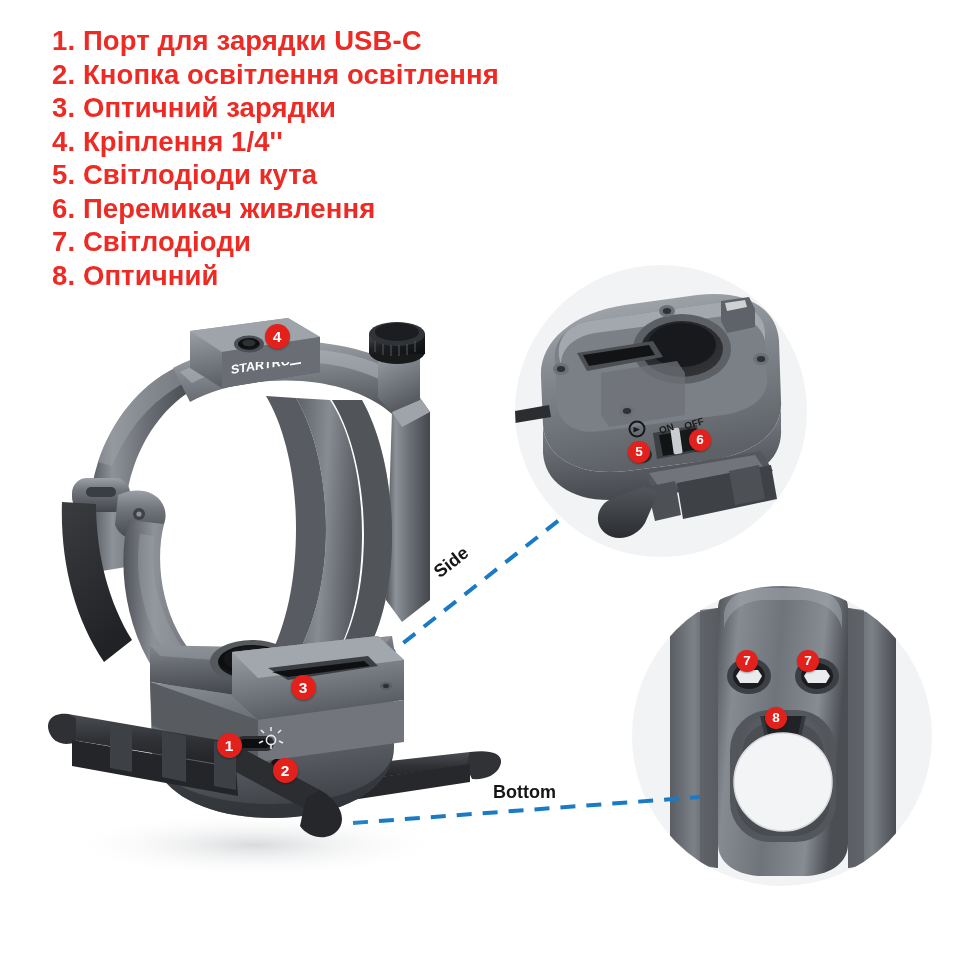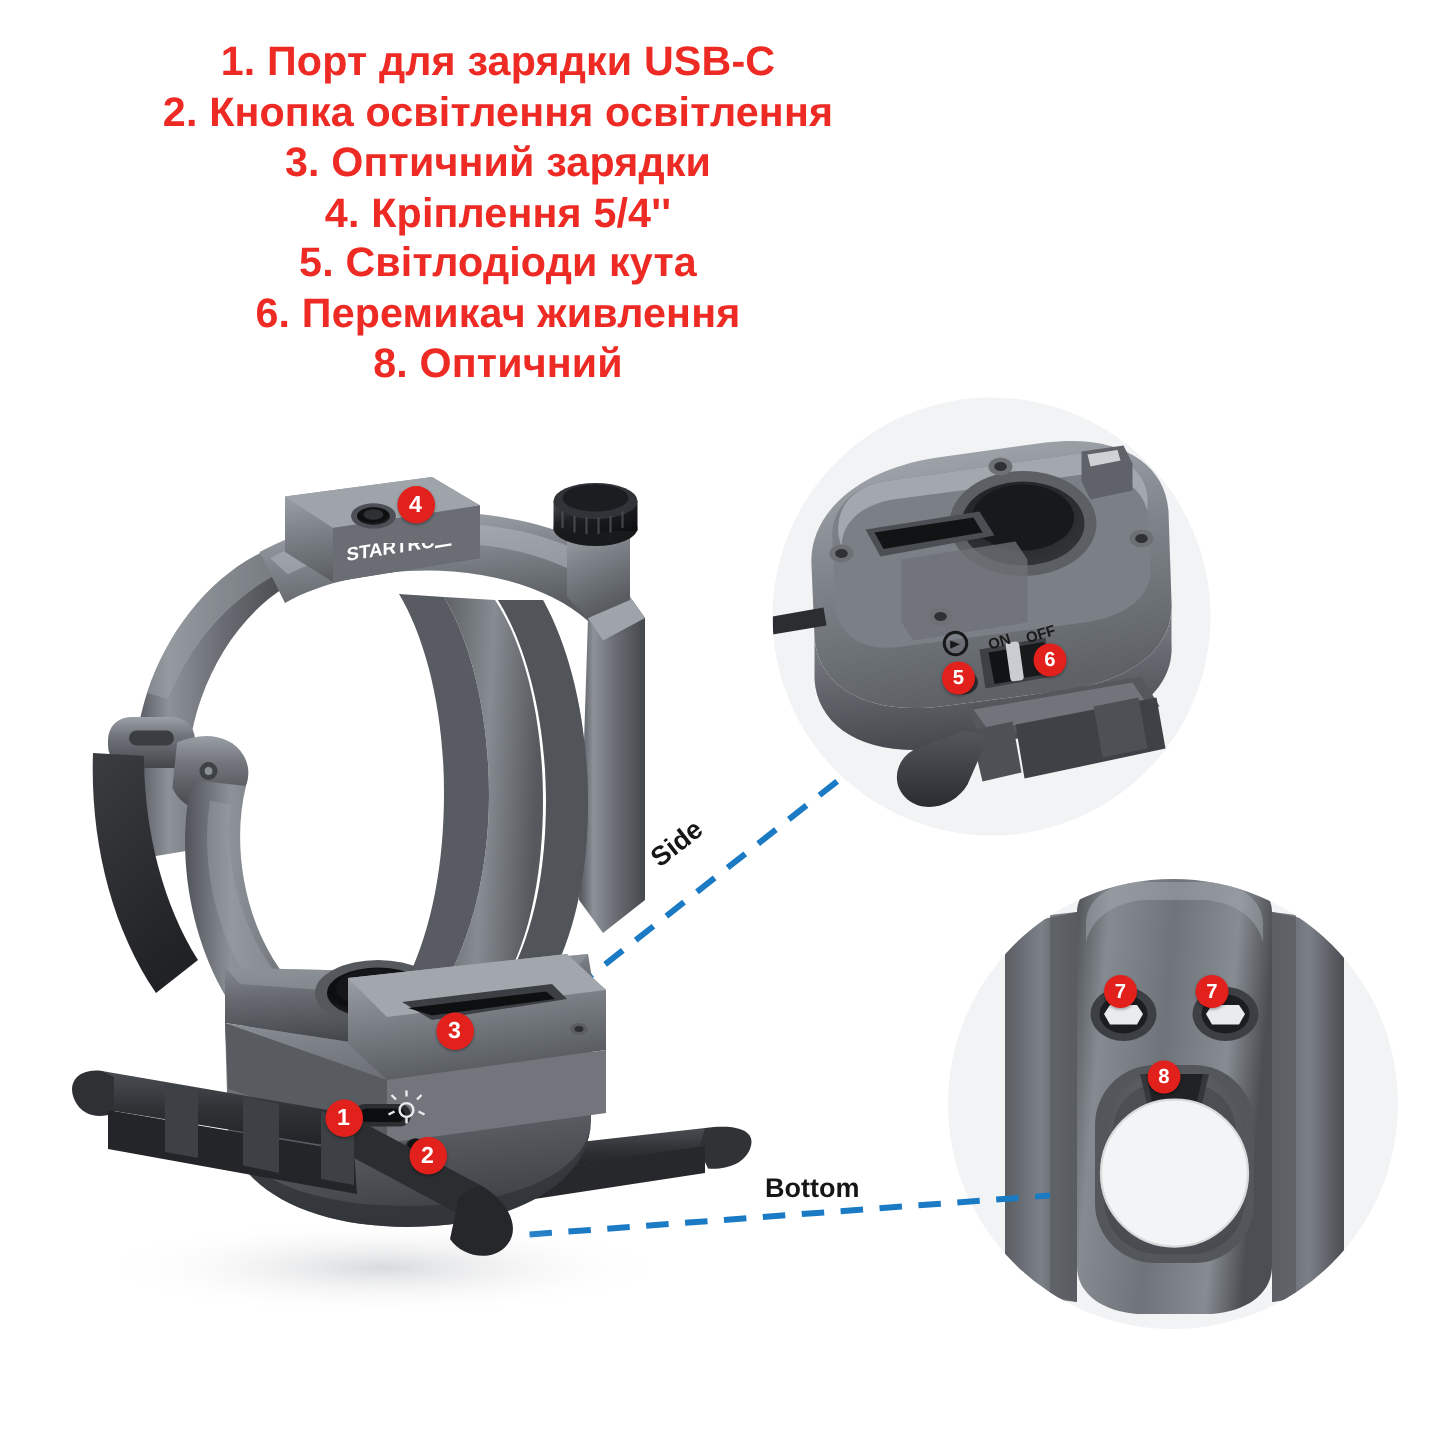"1. Порт для зарядки USB-C" #feature-list { text-align: center -> none }
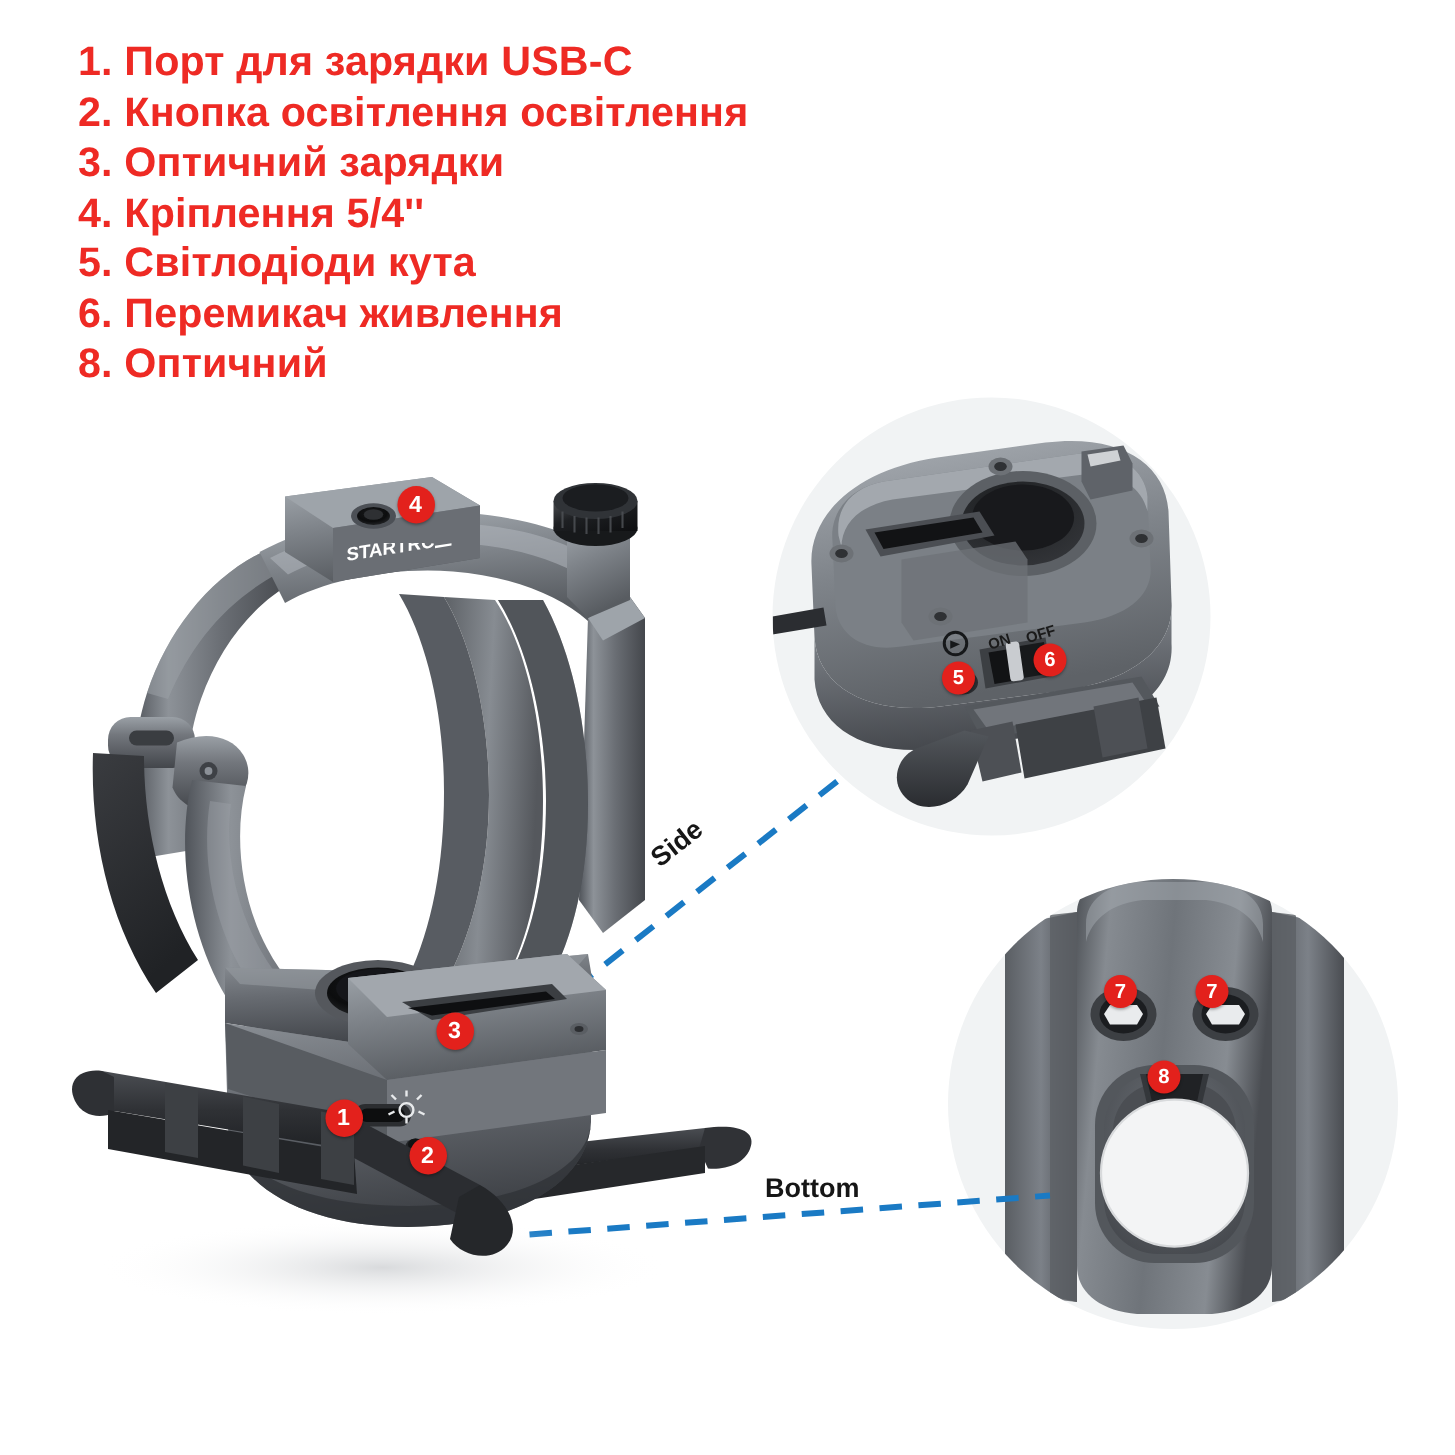"Кріплення 5/4''" span { text: 5/4'' -> 1/4'' }
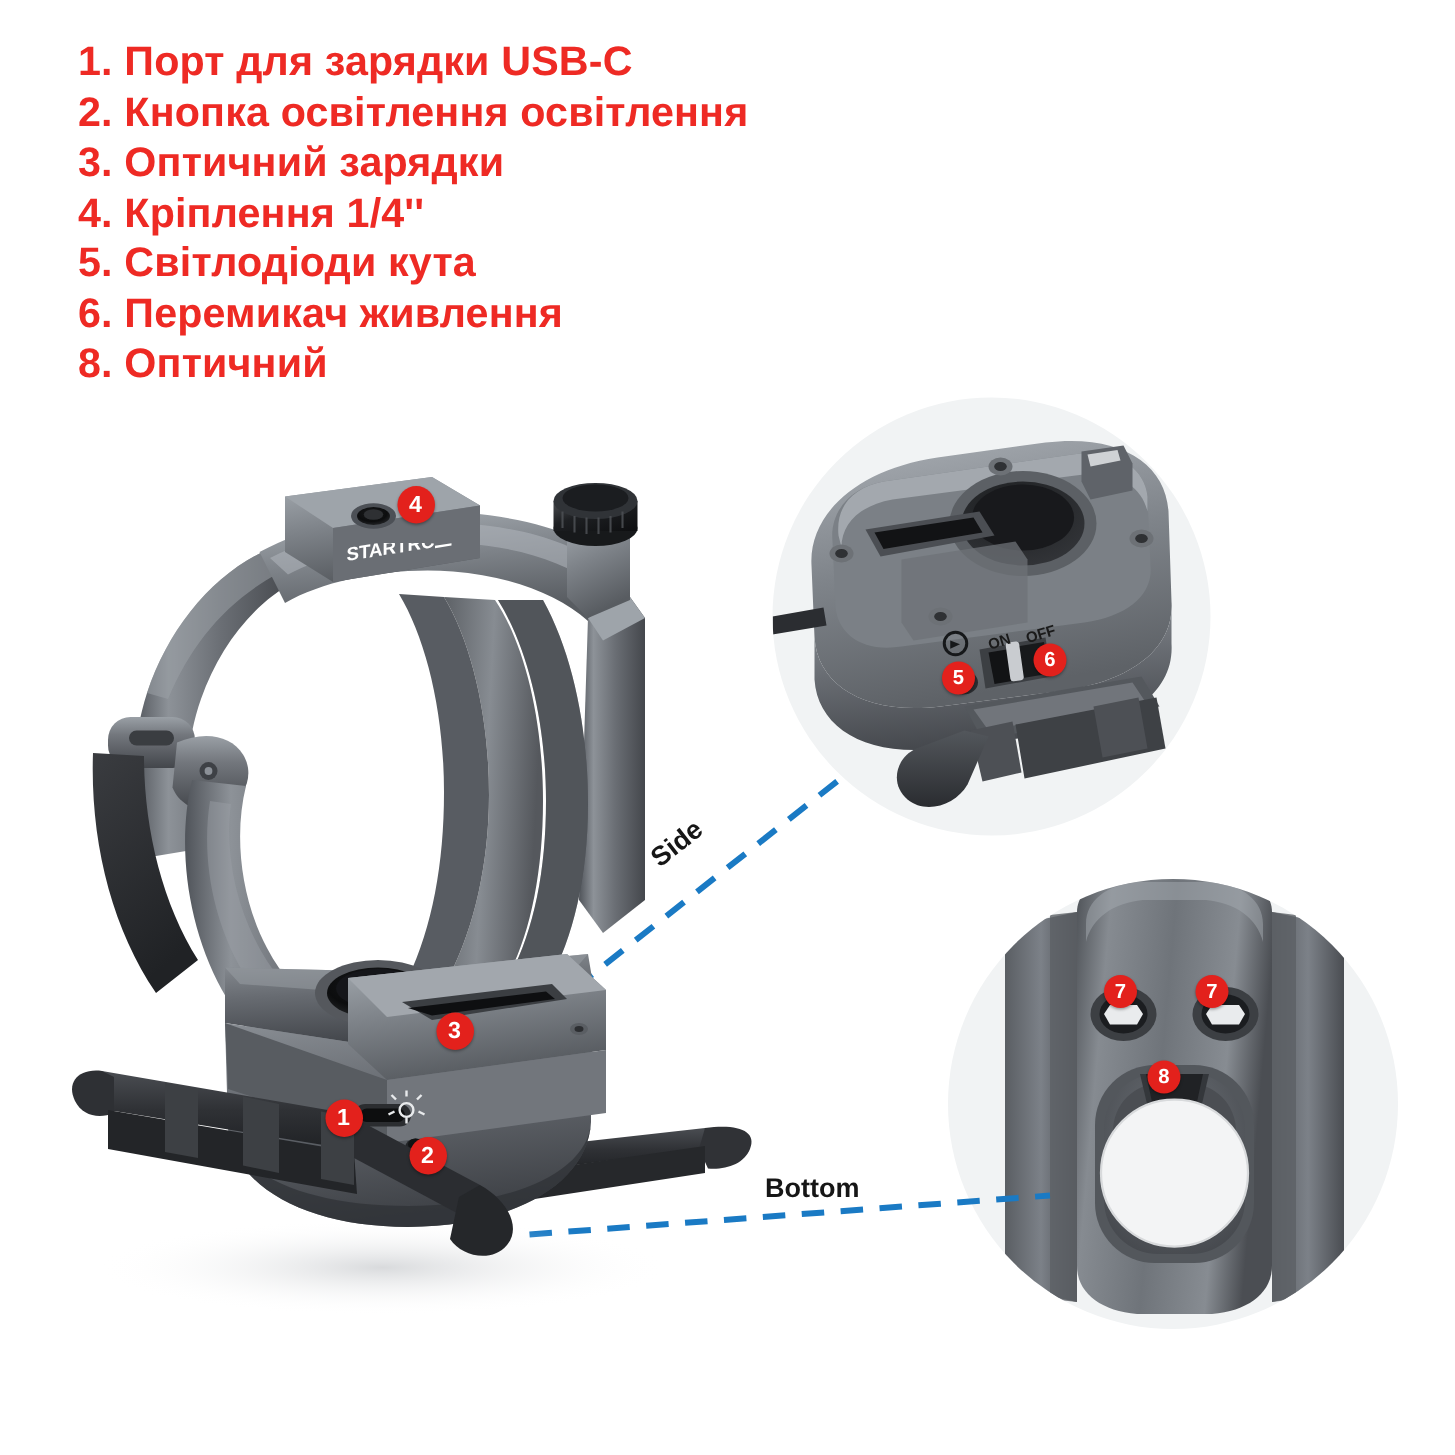"7. Світлодіоди" li { html: none -> <li> <span>7.</span> <span>Світлодіоди</span> </li> }
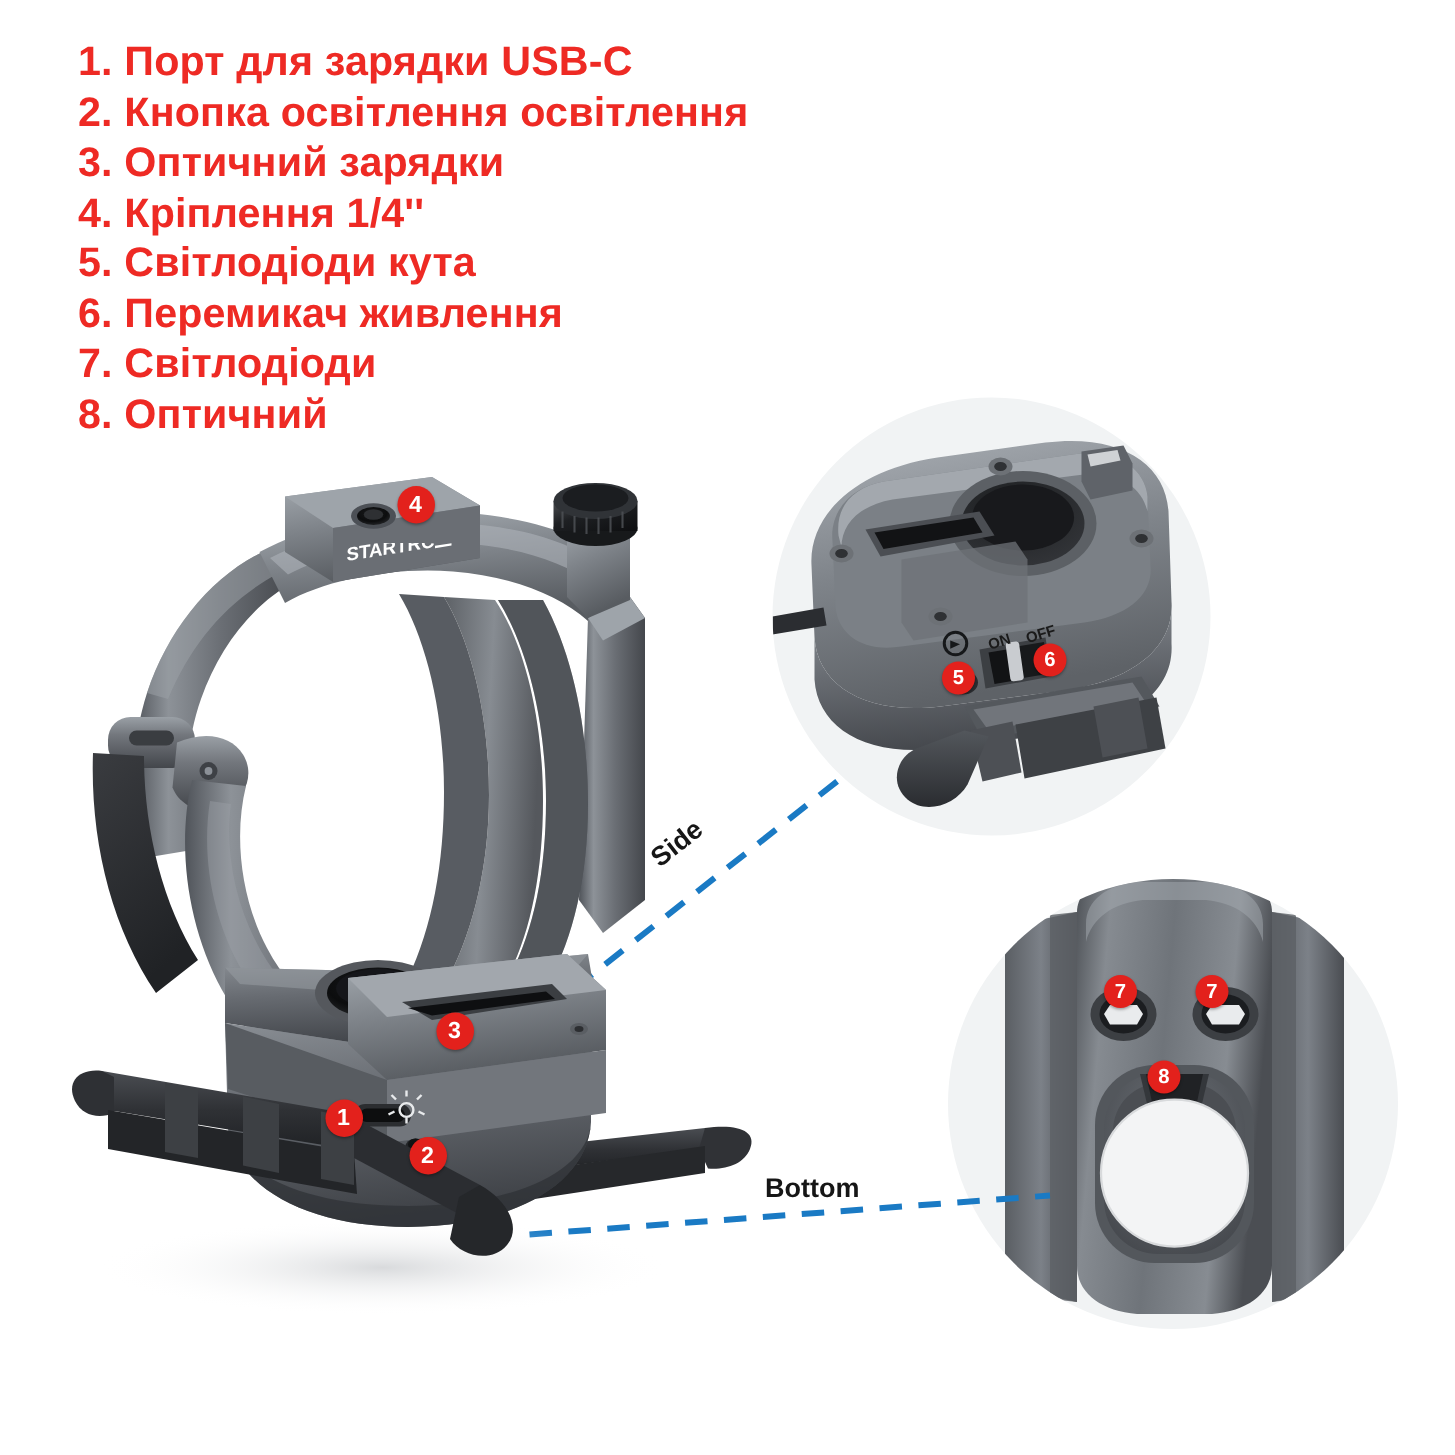"Bottom" #label-bottom { left: 510px -> 493px }
